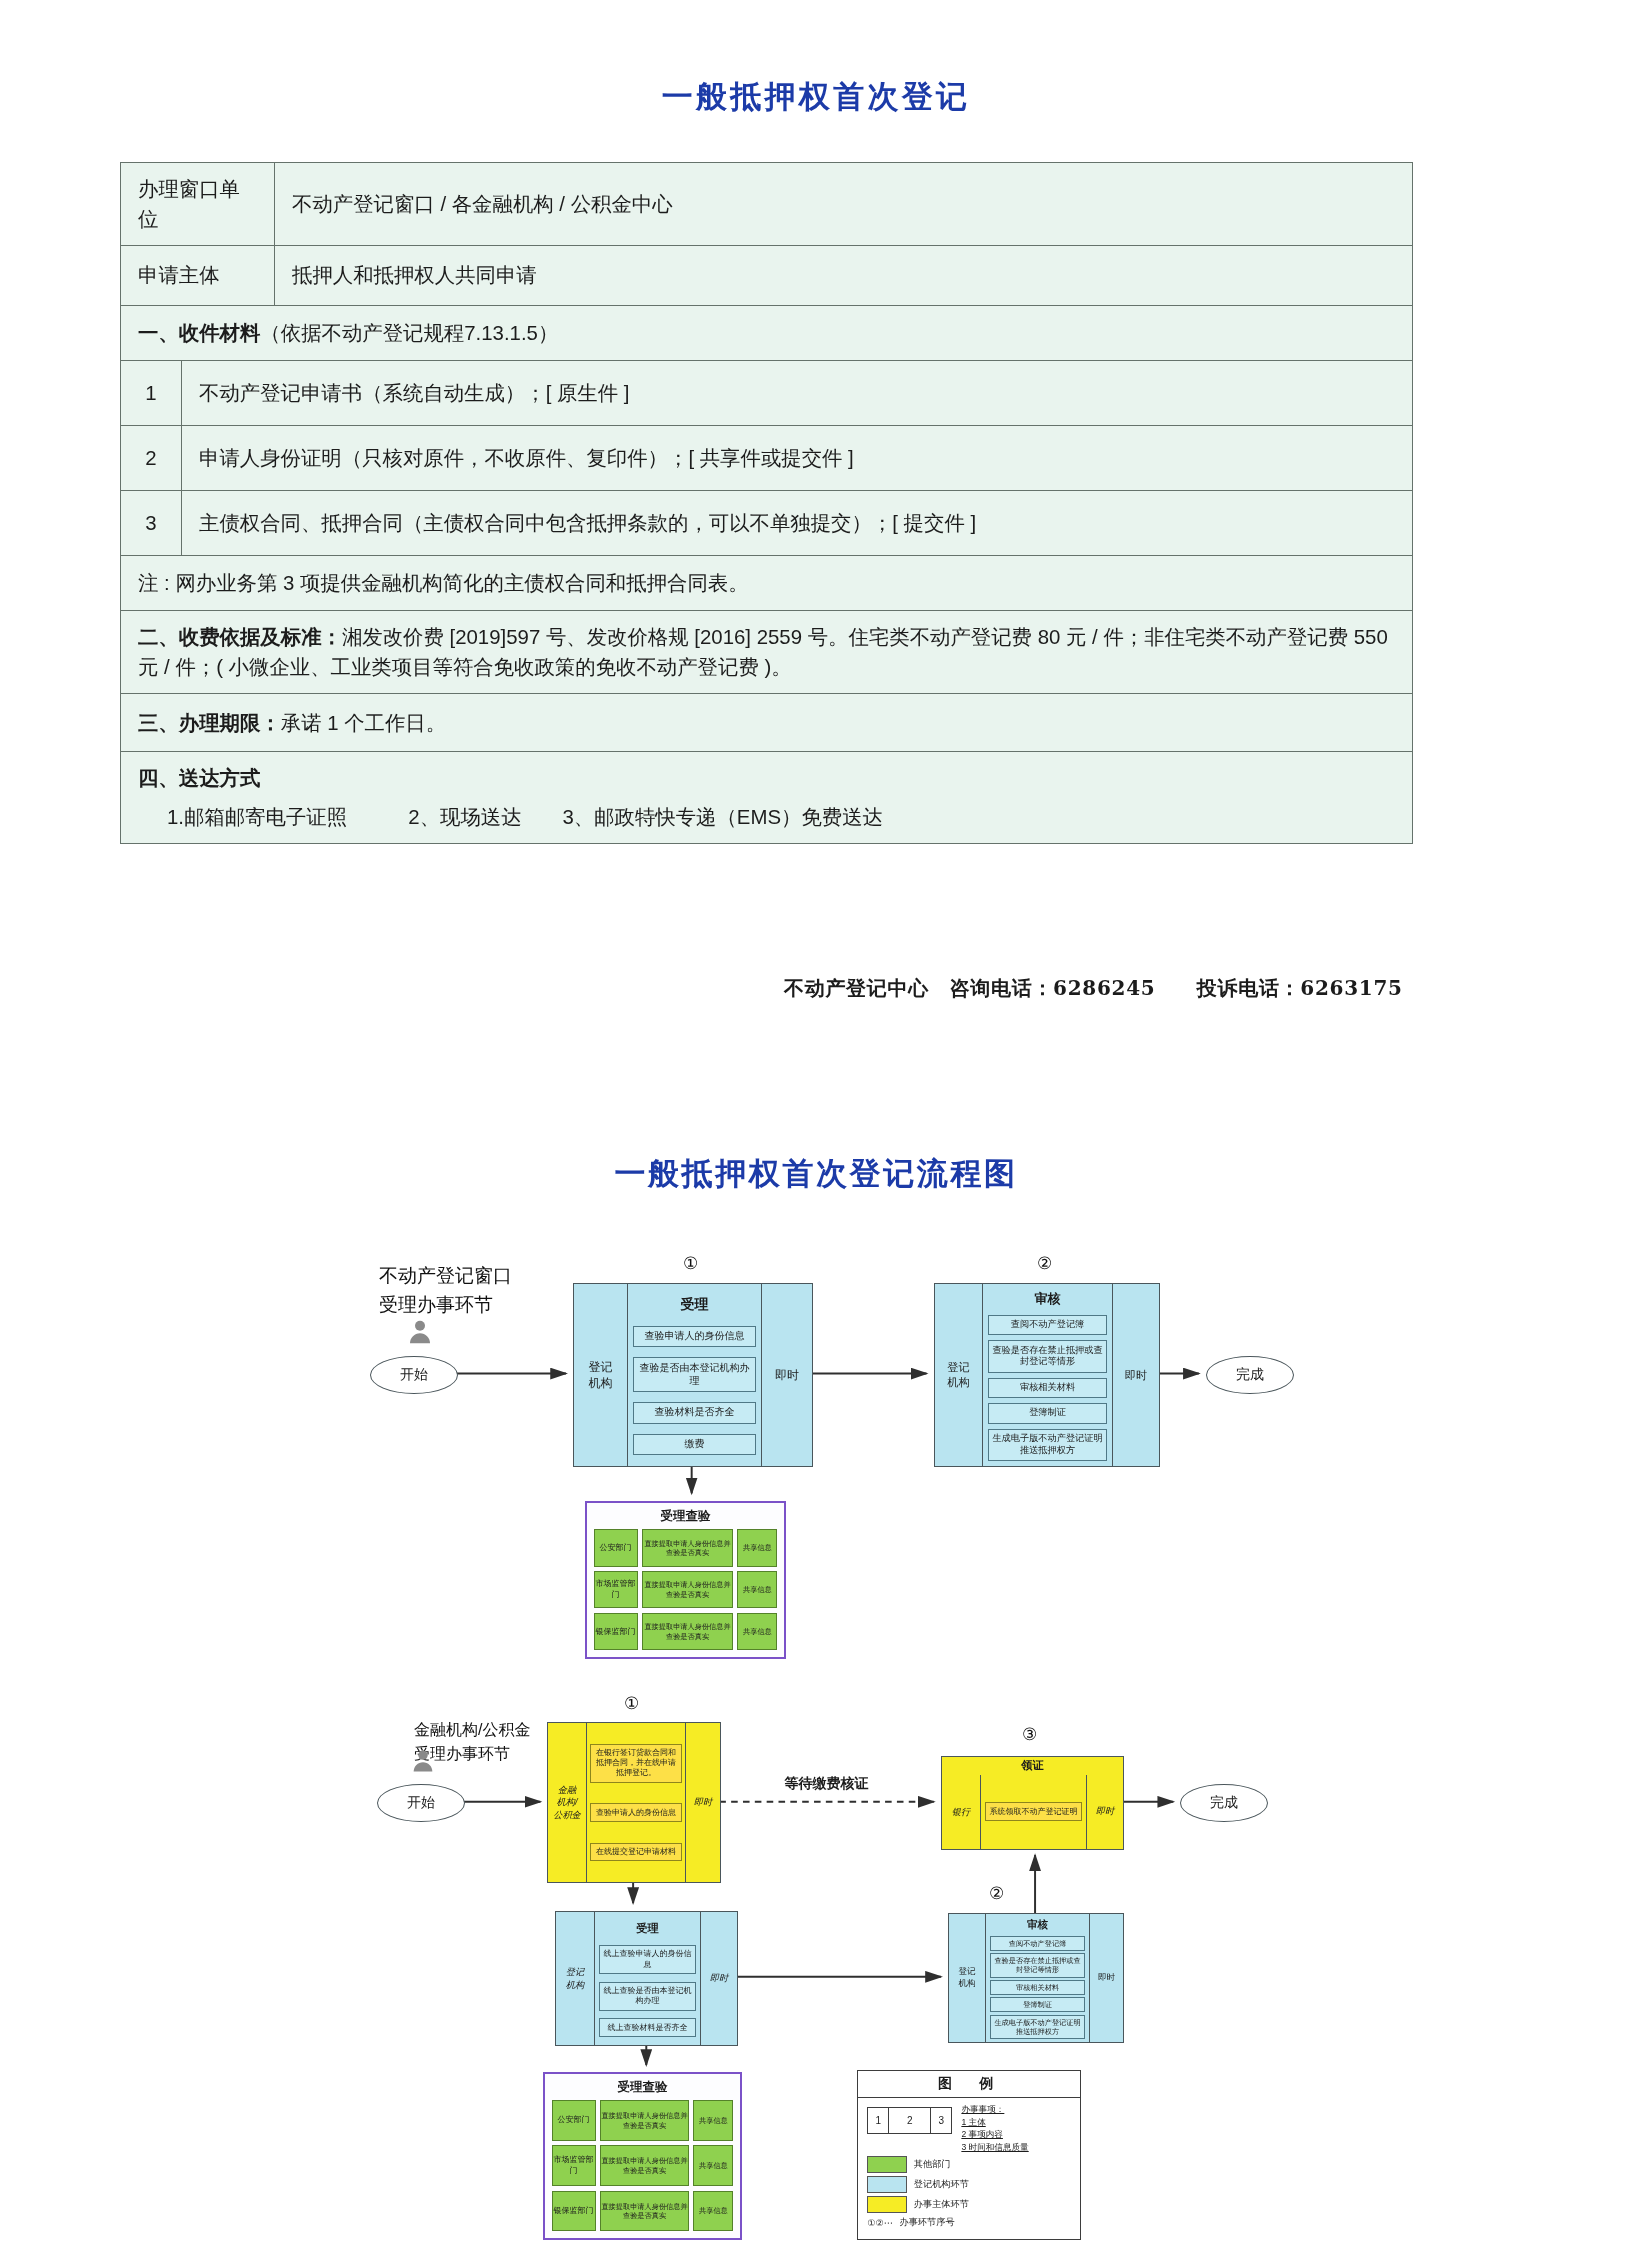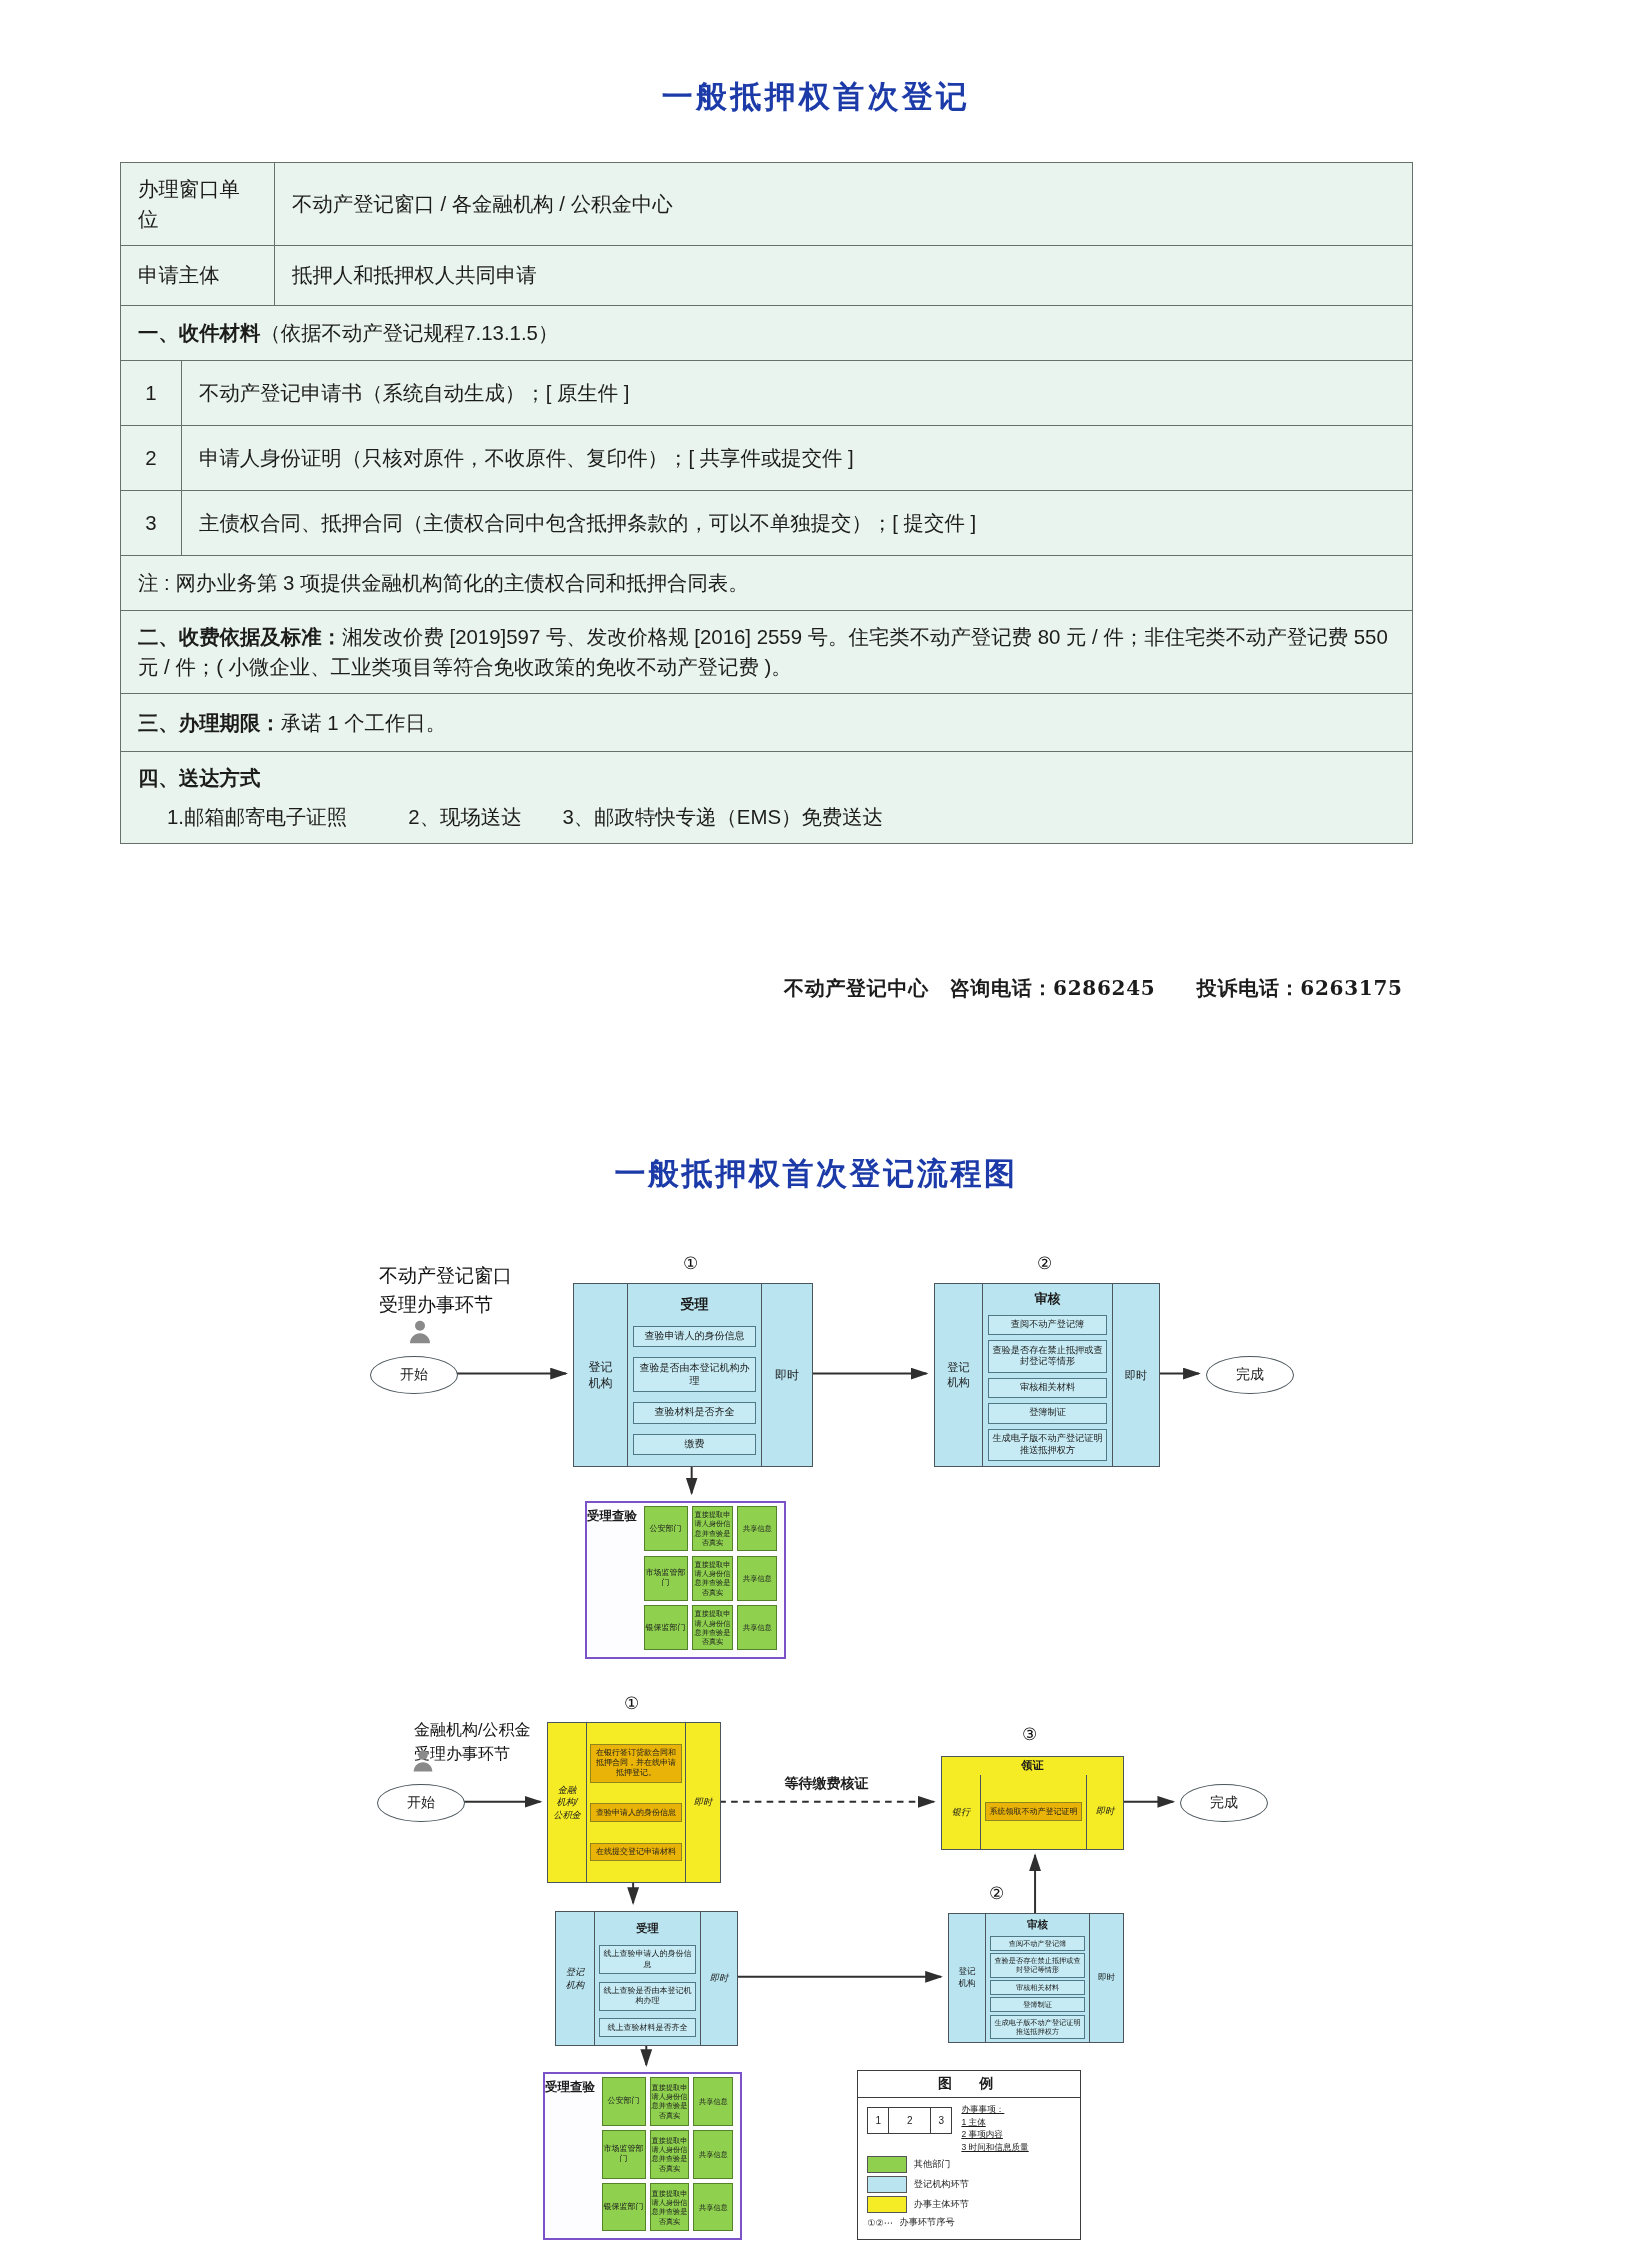"受理查验" .checkbox { flex-direction: row -> column }
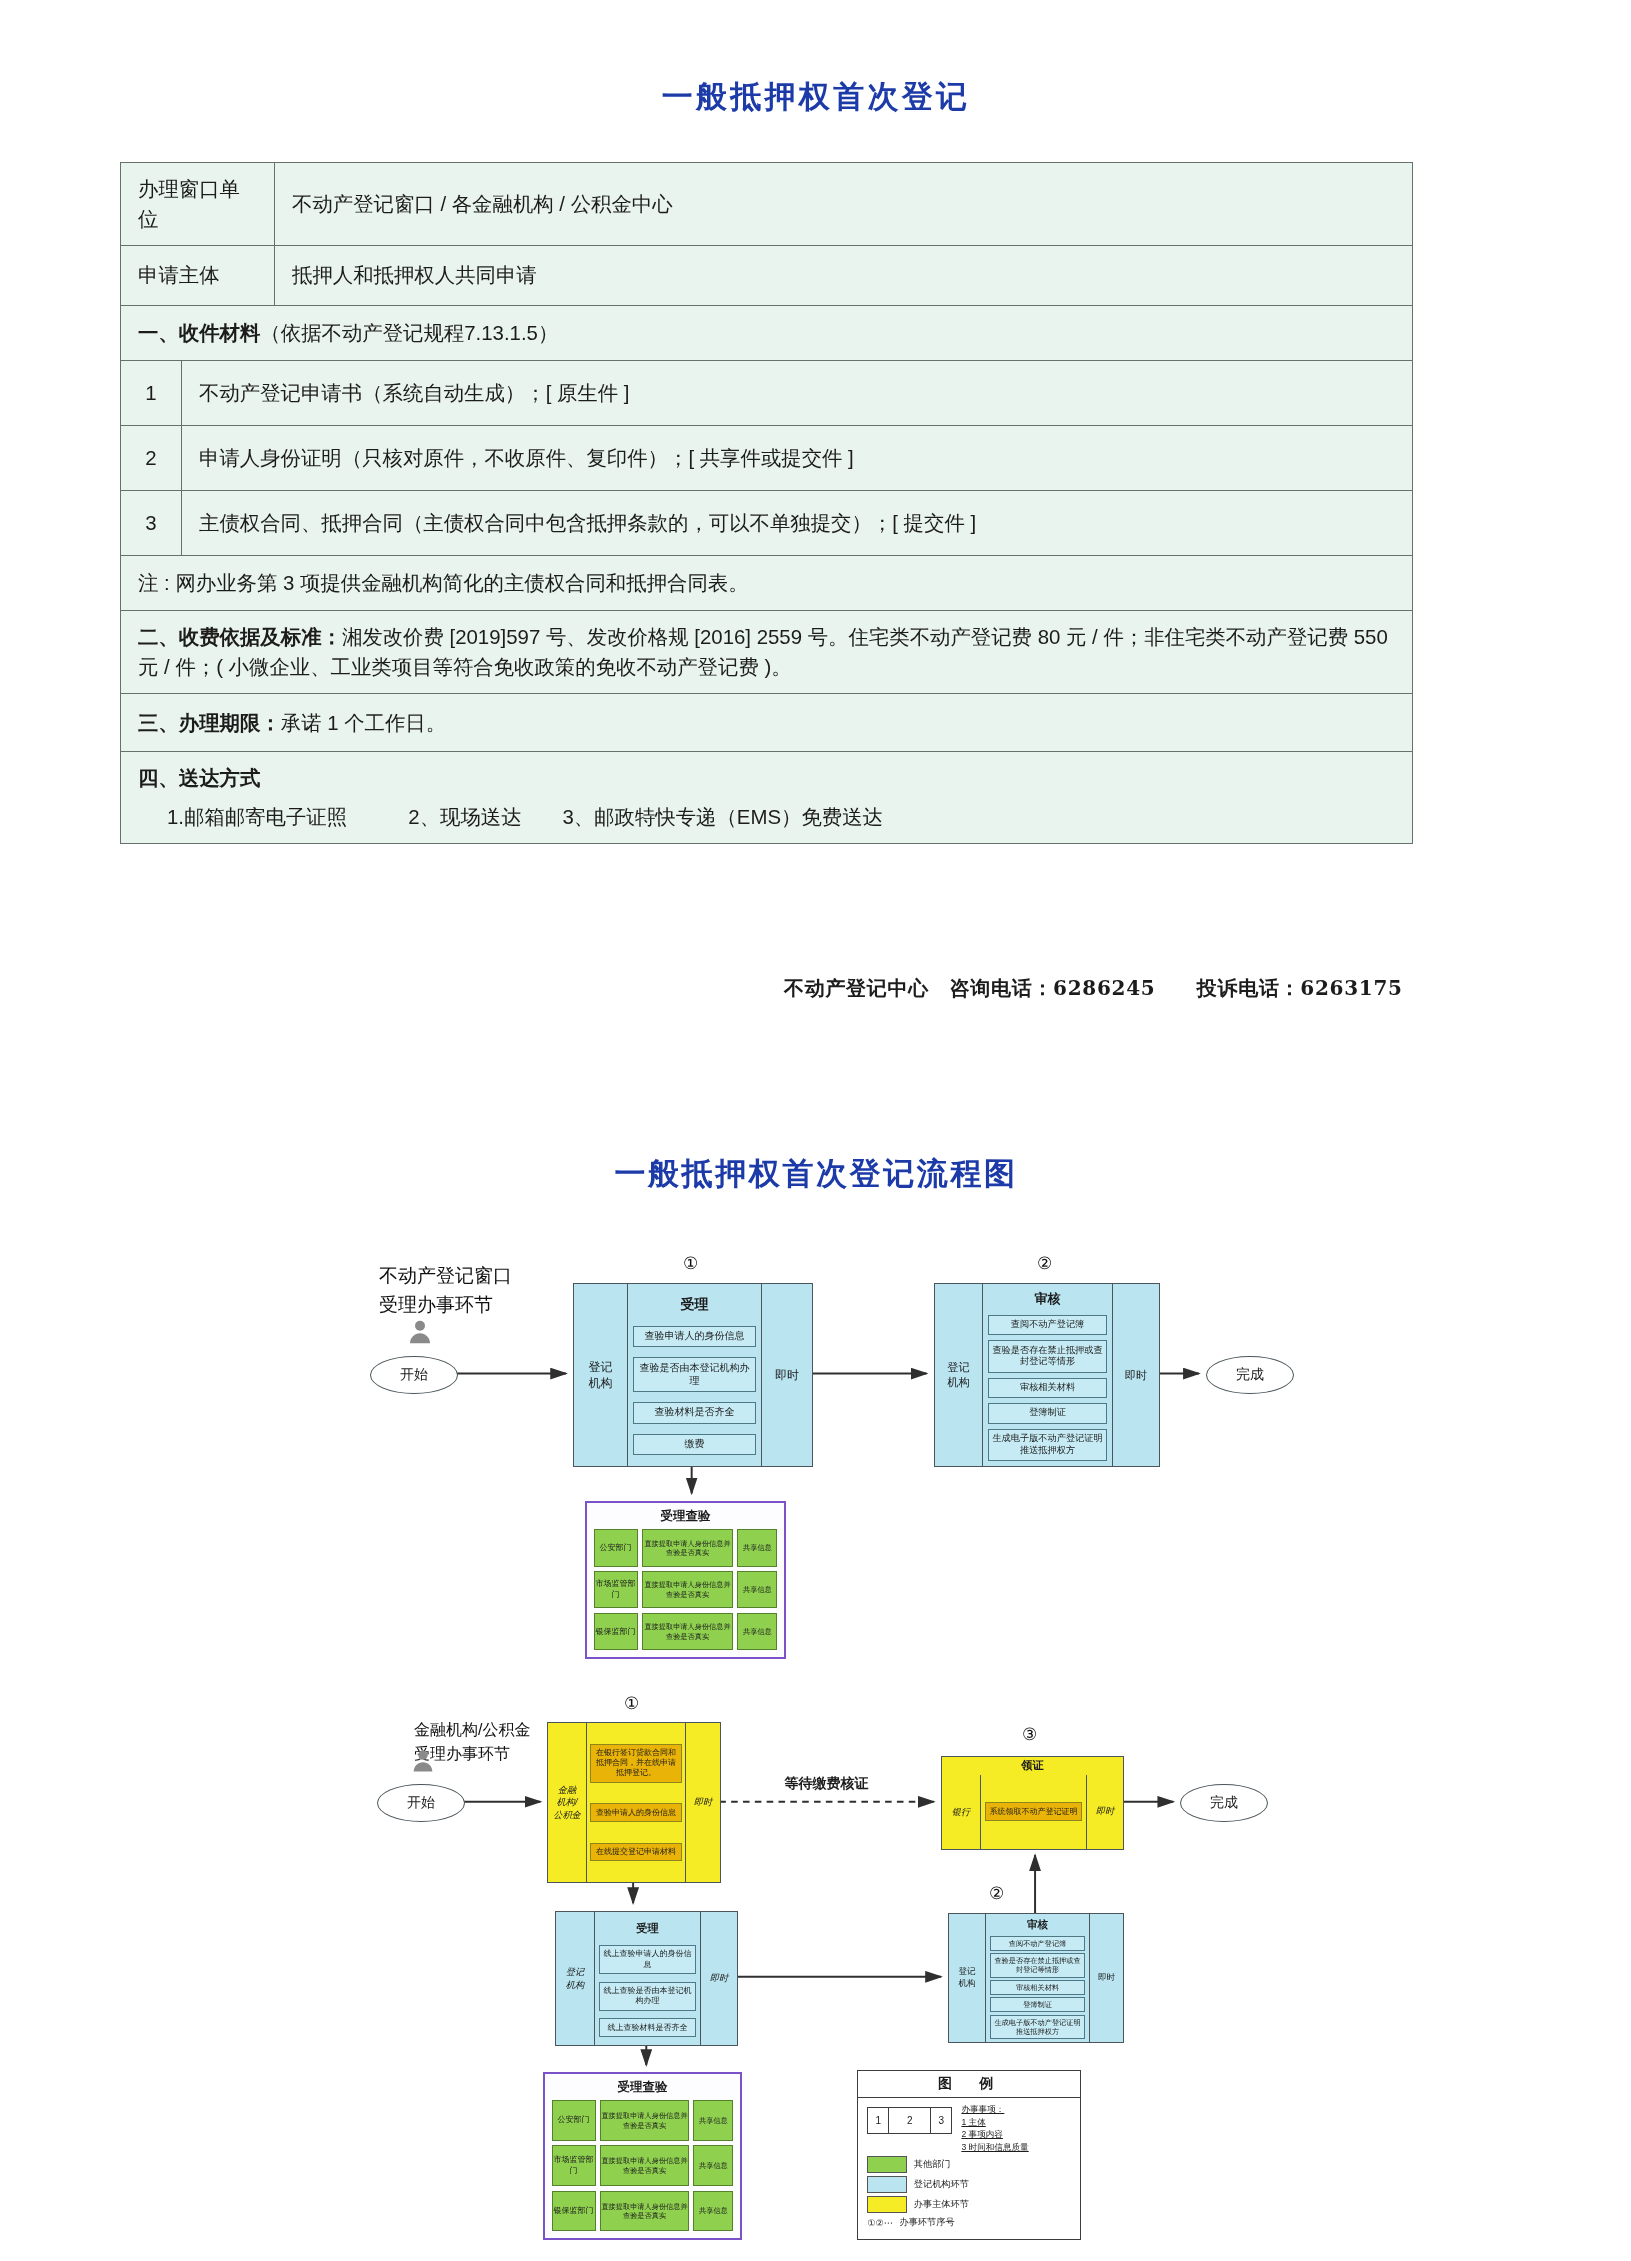"在银行签订贷款合同和抵押合同，并在线申请抵押登记。" .fbox.yellow .item { background: #eab308 -> #fde047 }
